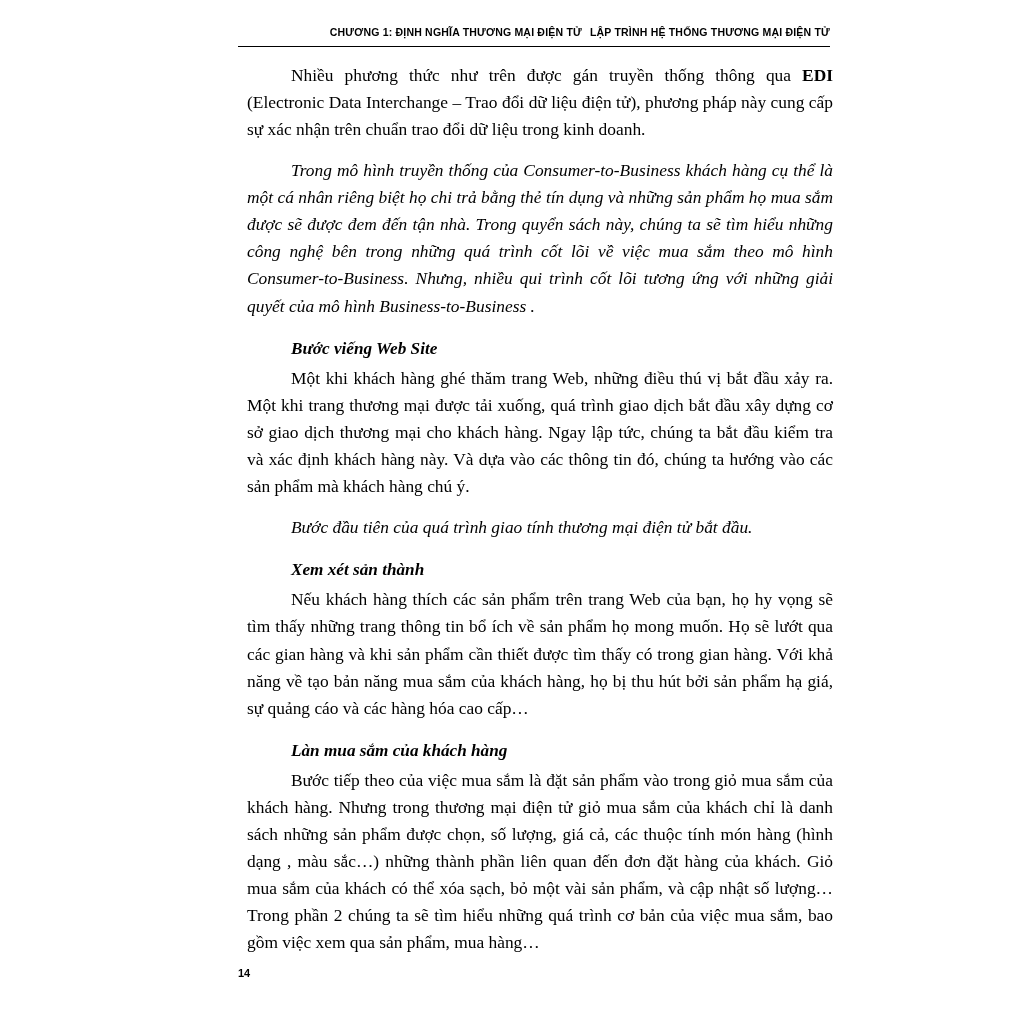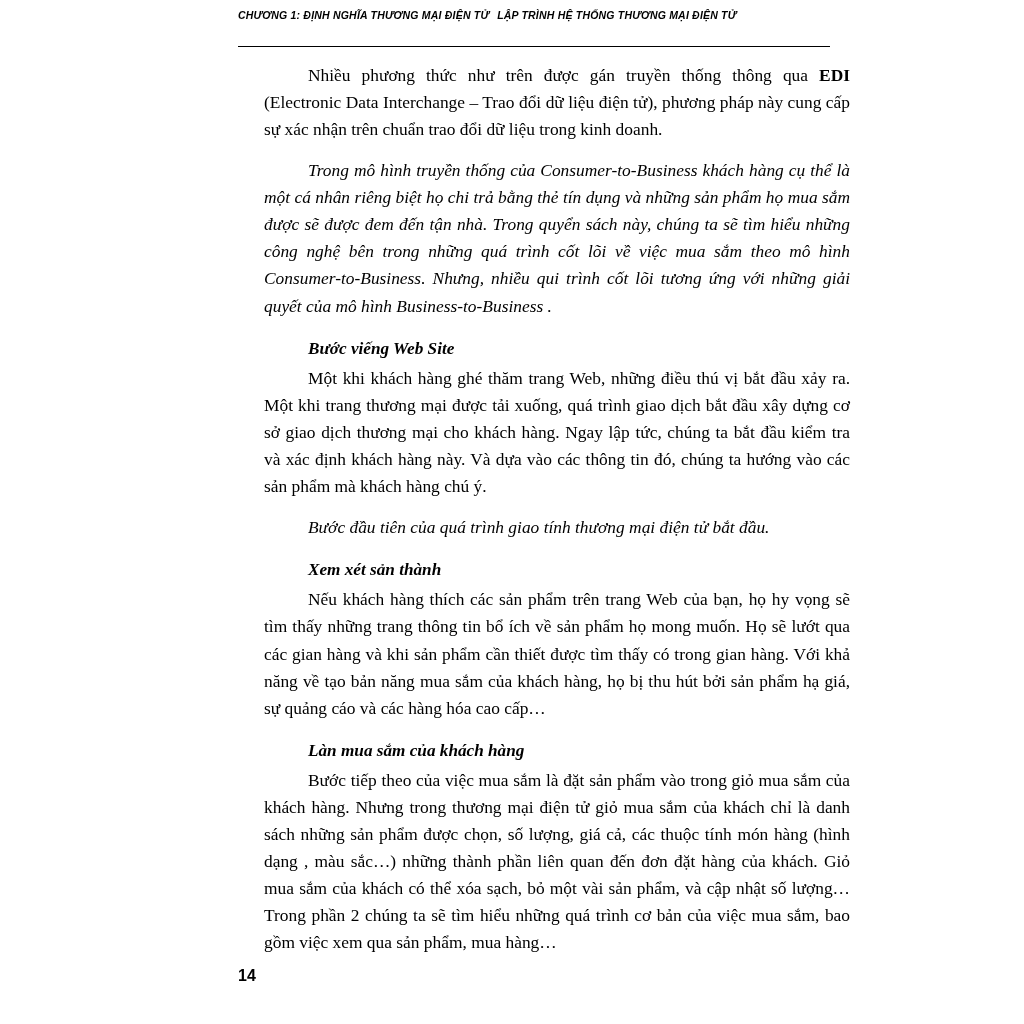"CHƯƠNG 1: ĐỊNH NGHĨA THƯƠNG" .header { font-style: italic -> none; justify-content: flex-start -> flex-end; top: 9px -> 26px }
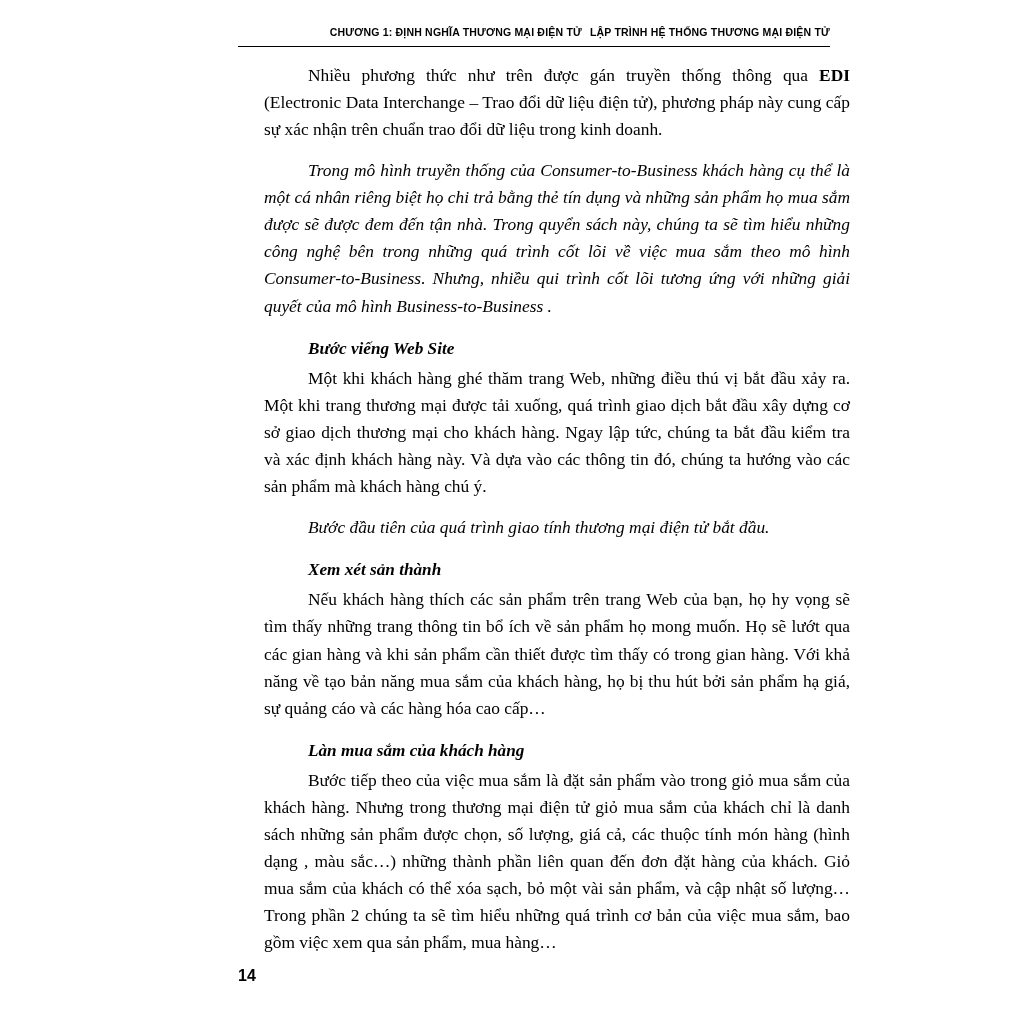"Nhiều phương thức như trên" .column { left: 264px -> 247px }
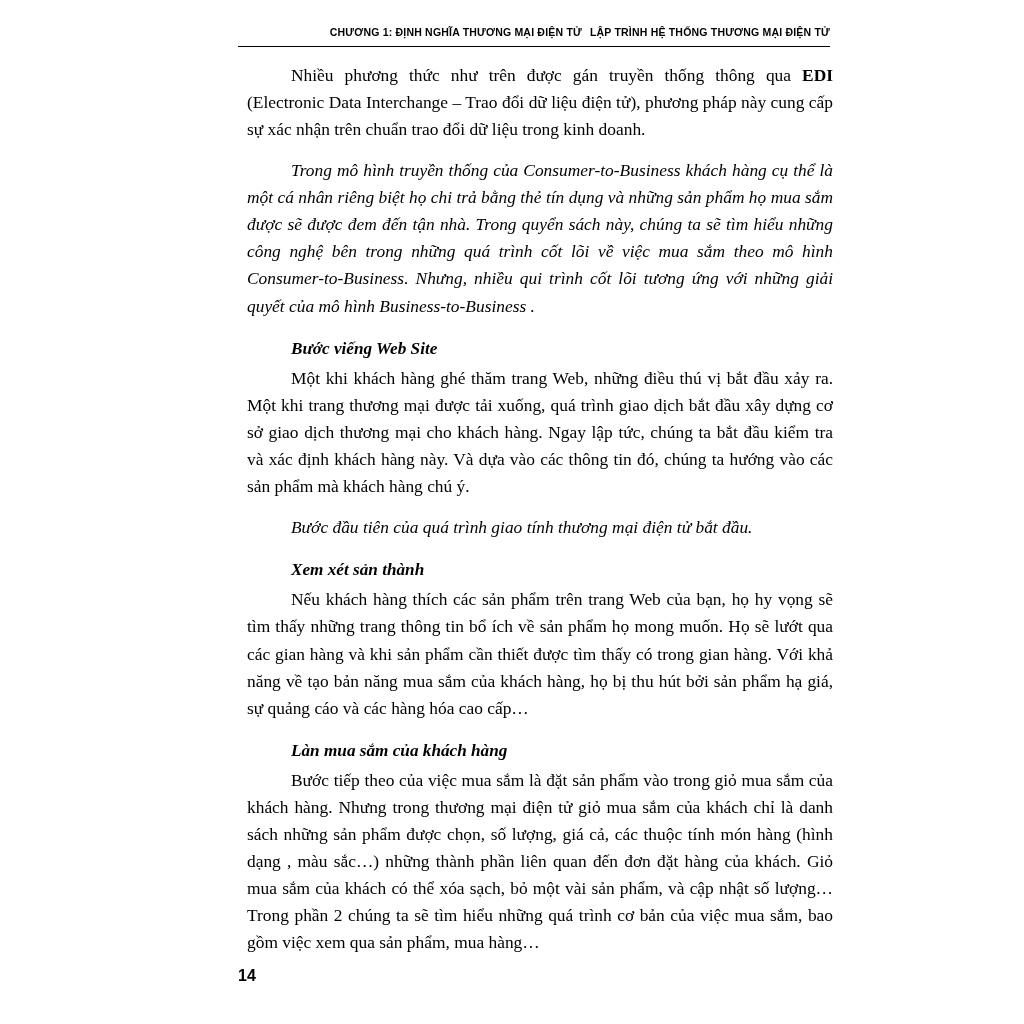"14" .folio { font-size: 16px -> 11px }
